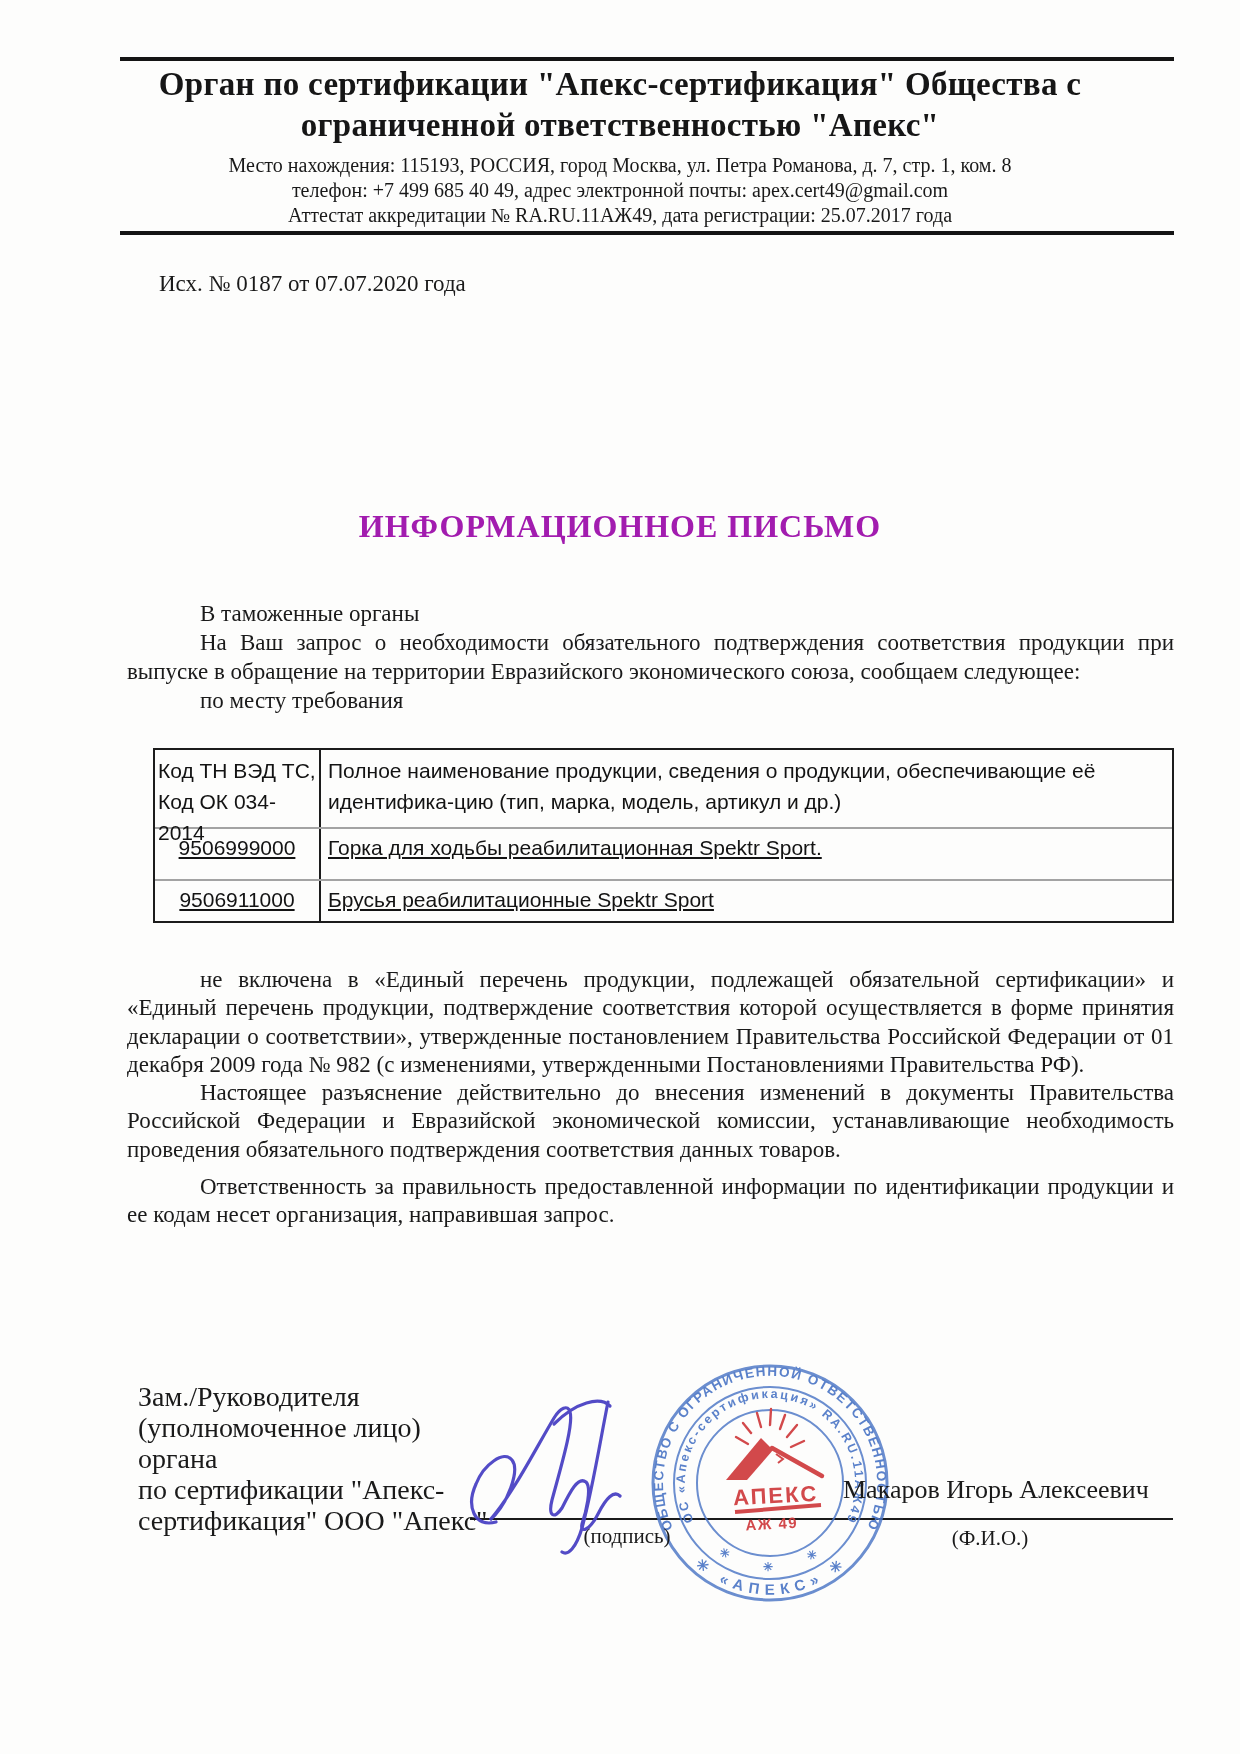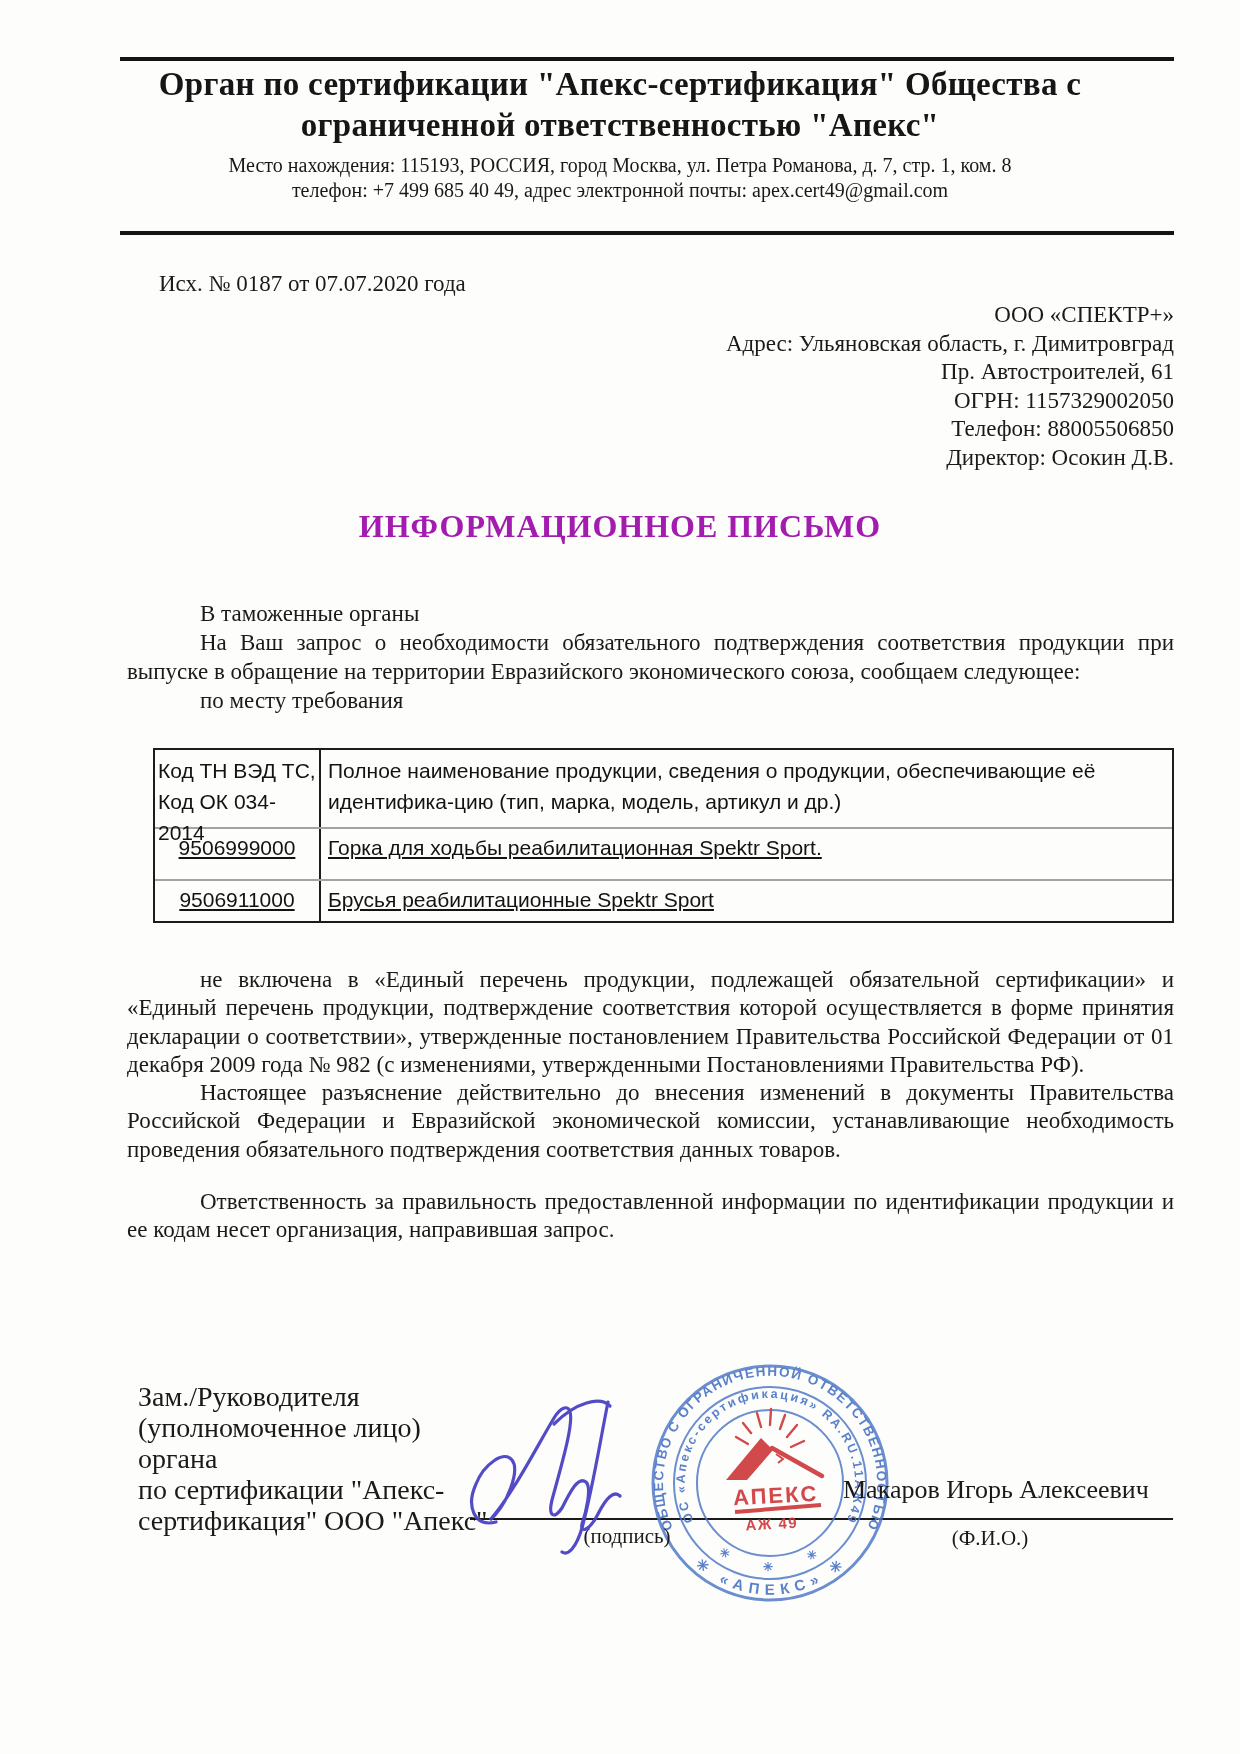"Аттестат аккредитации № RA.RU.11АЖ49," div { html: none -> <div>Аттестат аккредитации № RA.RU.11АЖ49, дата регистрации: 25.07.2017 года</div> }
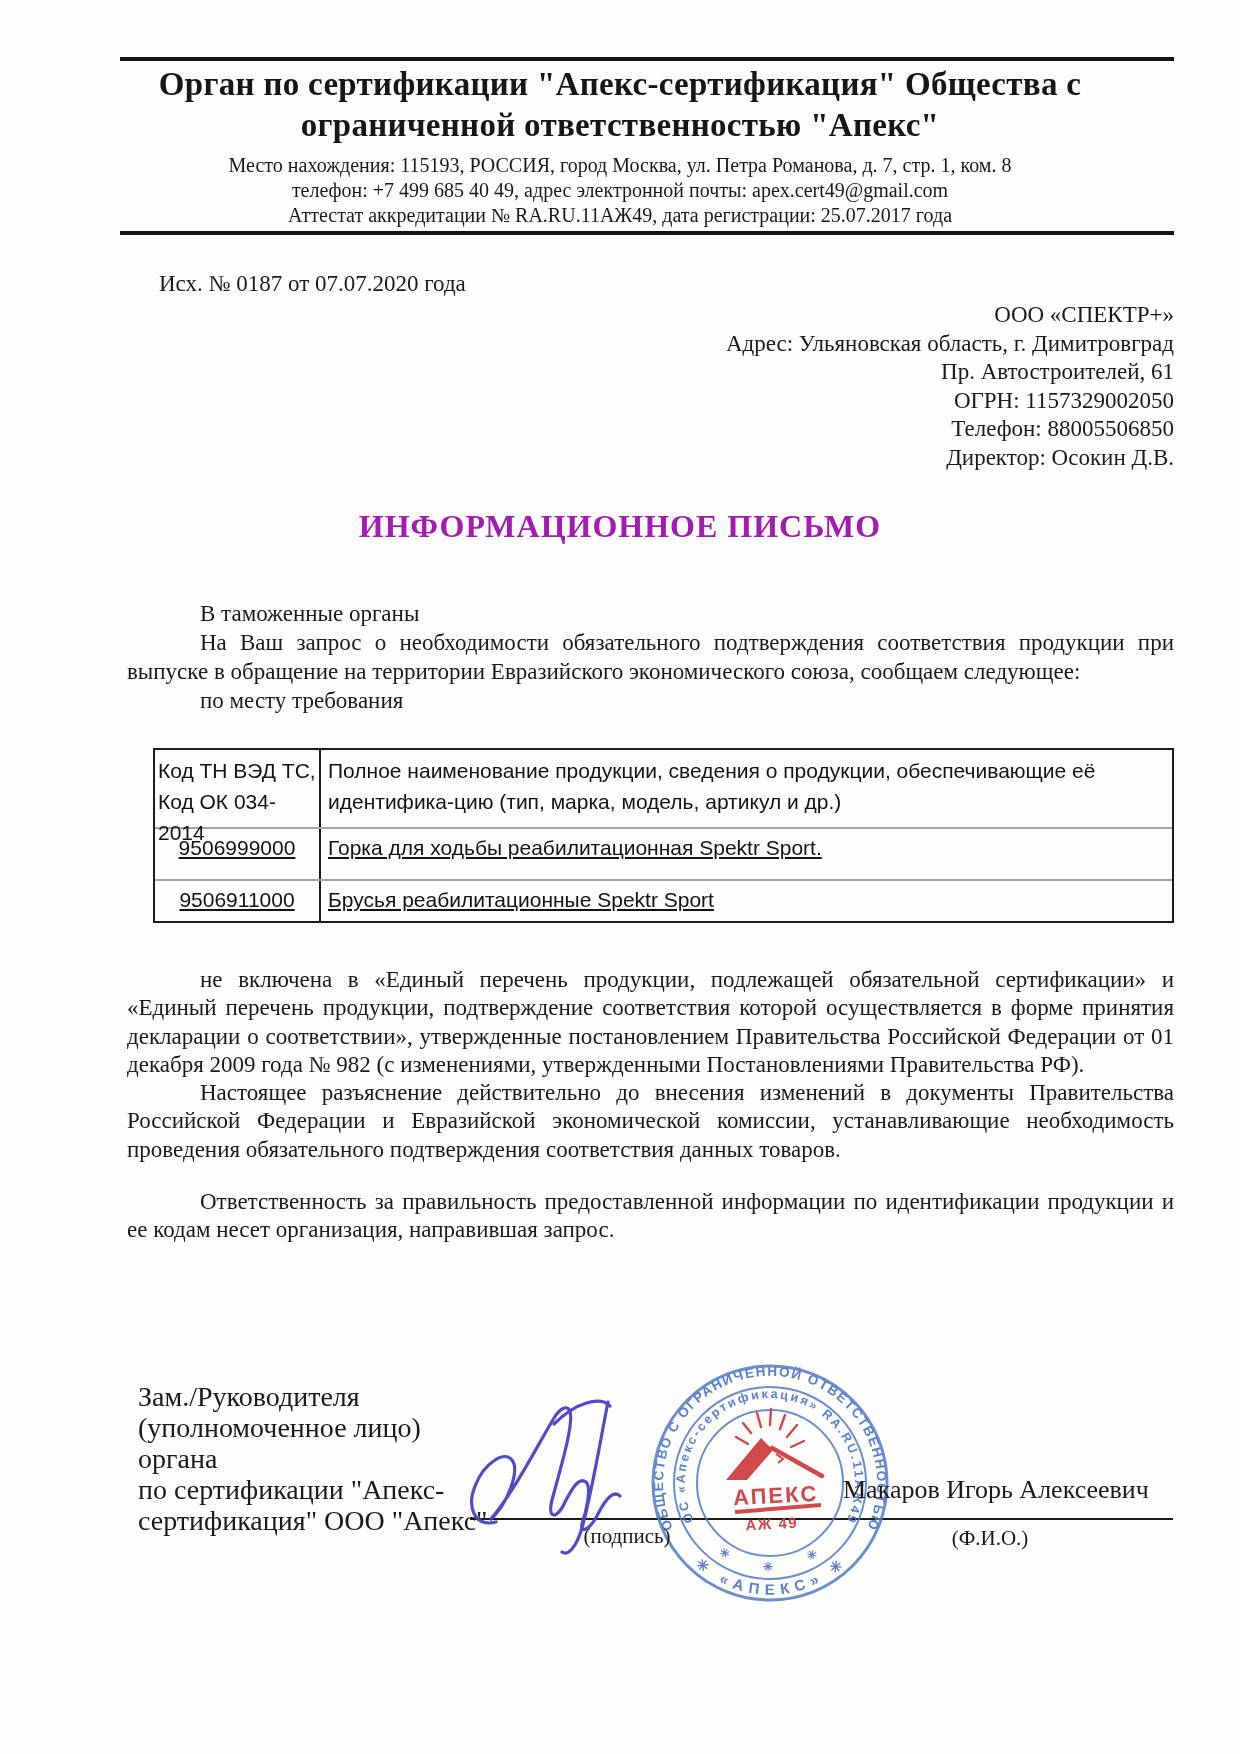"ООО «СПЕКТР+»" div.recipient { html: <div> <div>ООО «СПЕКТР+»</div> <div>Адрес: Ульяновская область, г. Димитровград</div> <div>Пр. Автостроителей, 61</div> <div>ОГРН: 1157329002050</div> <div>Телефон: 88005506850</div> <div>Директор: Осокин Д.В.</div> </div> -> none }
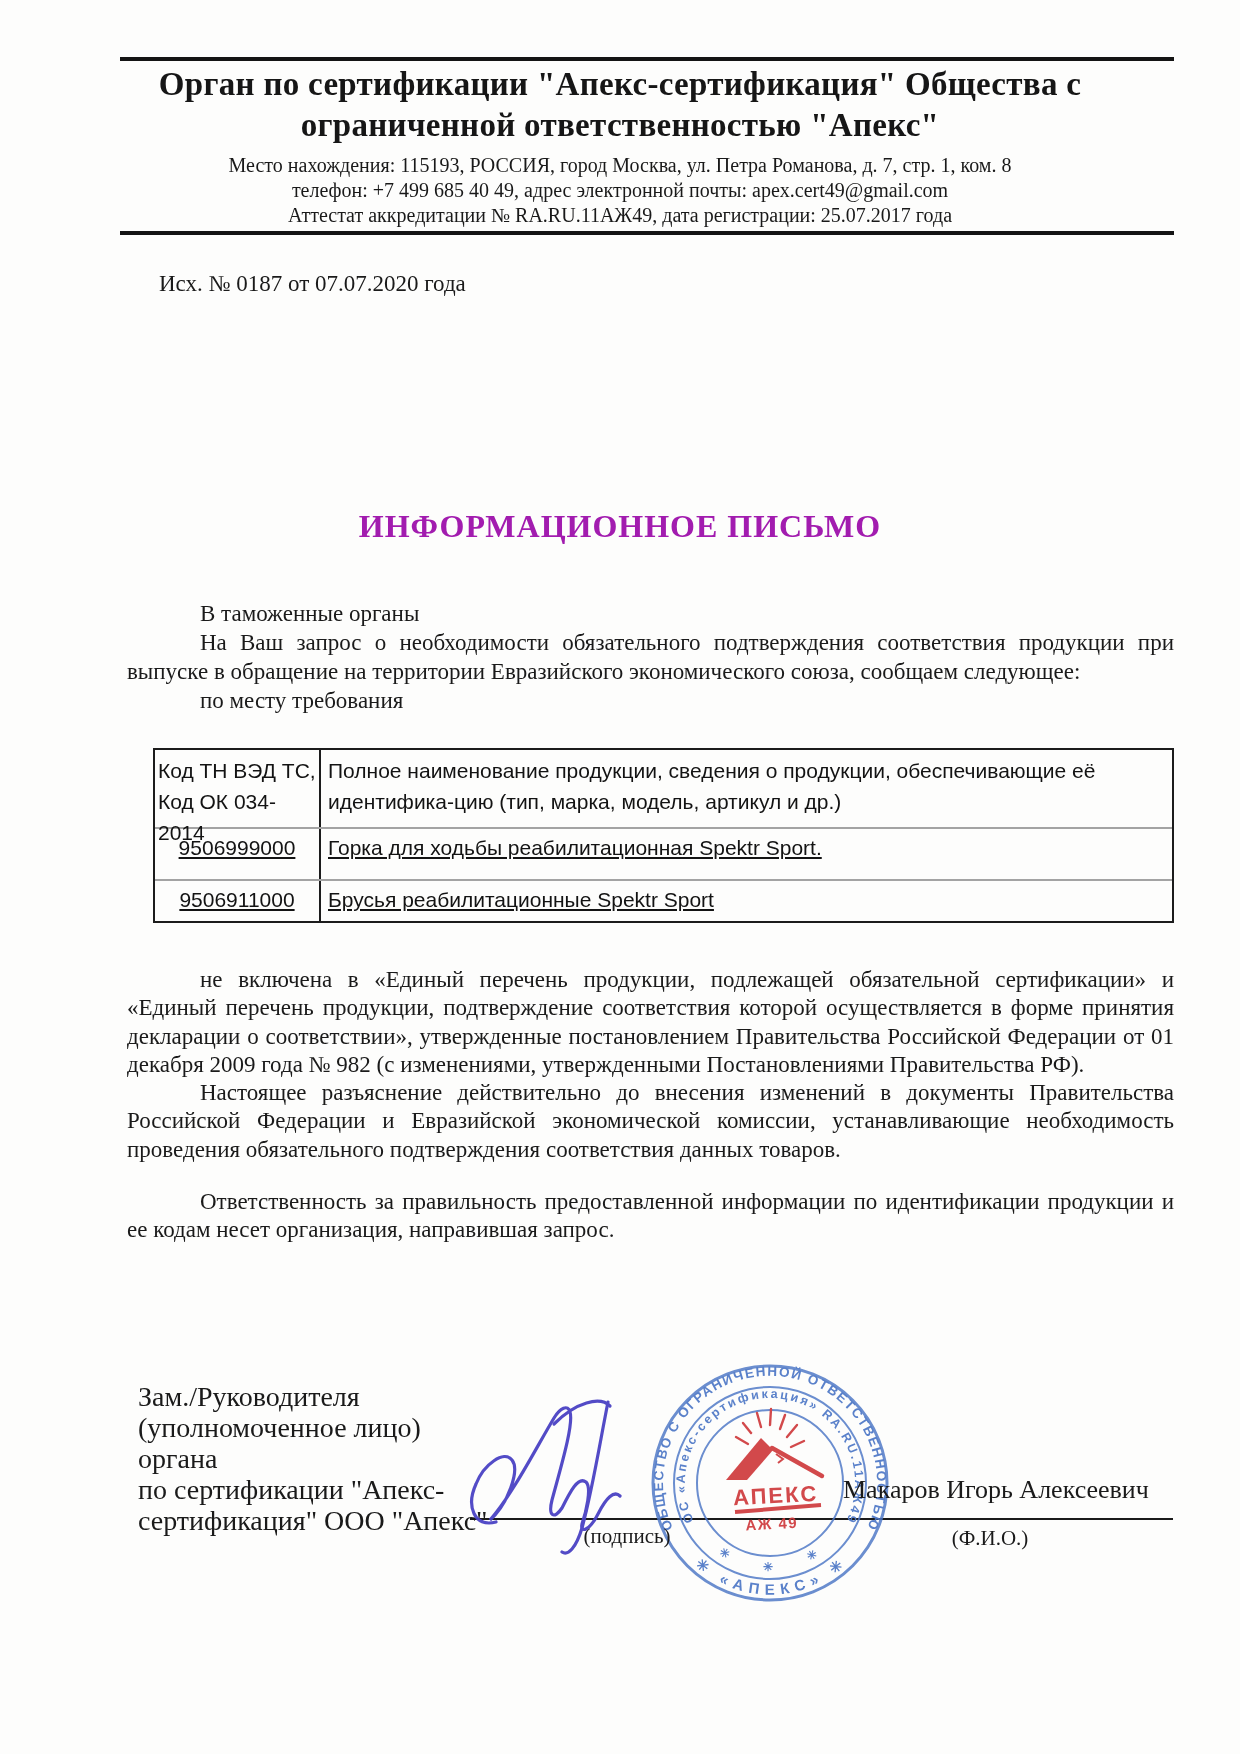"Ответственность за правильность" .content .gap { margin-top: 24px -> 9px }
